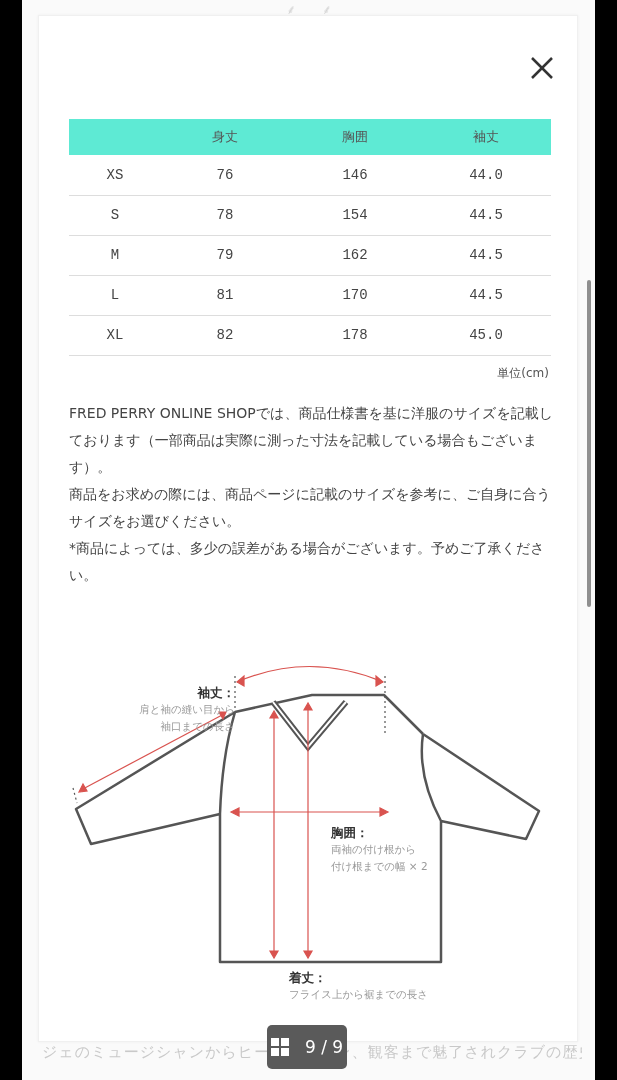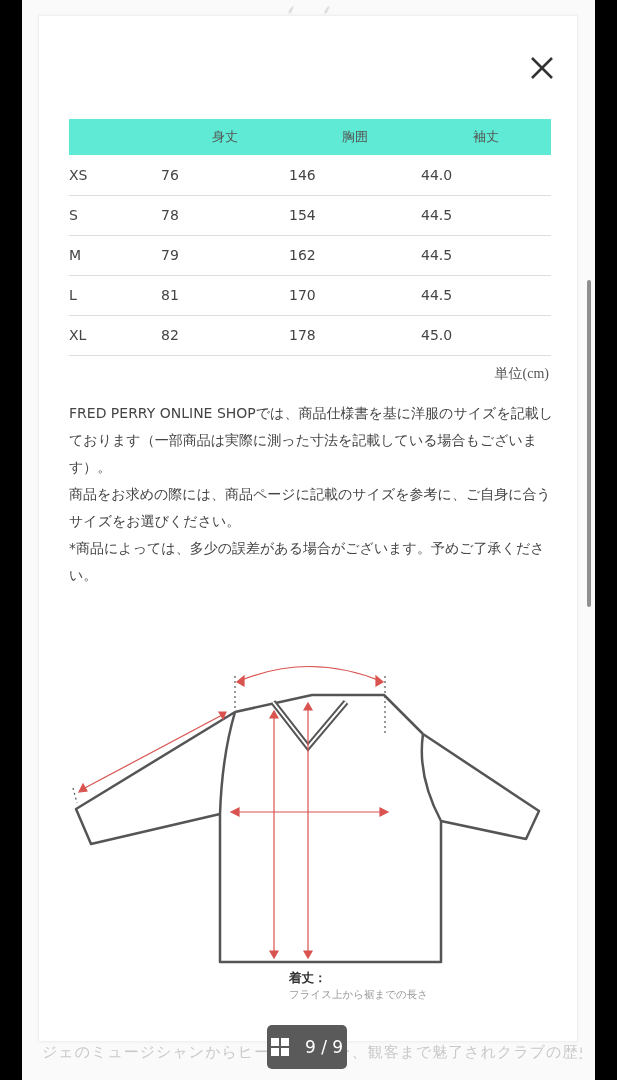"XS" .size-table td { font-family: none -> Liberation Mono, monospace; text-align: left -> center }
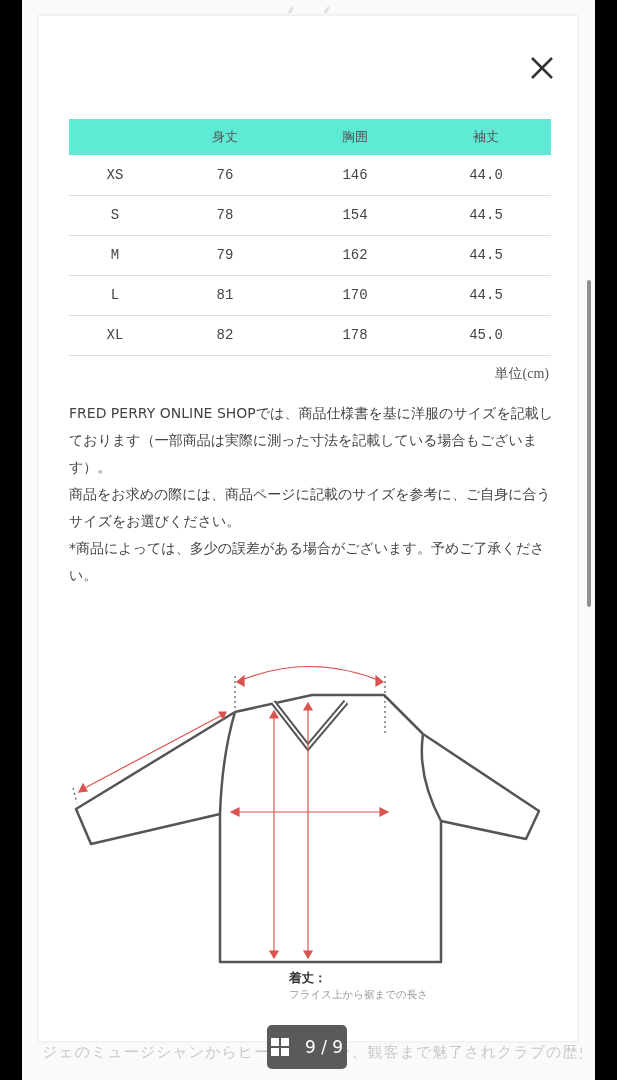"単位(cm)" .unit { font-family: Liberation Serif, serif -> none; font-size: 14px -> 12px }
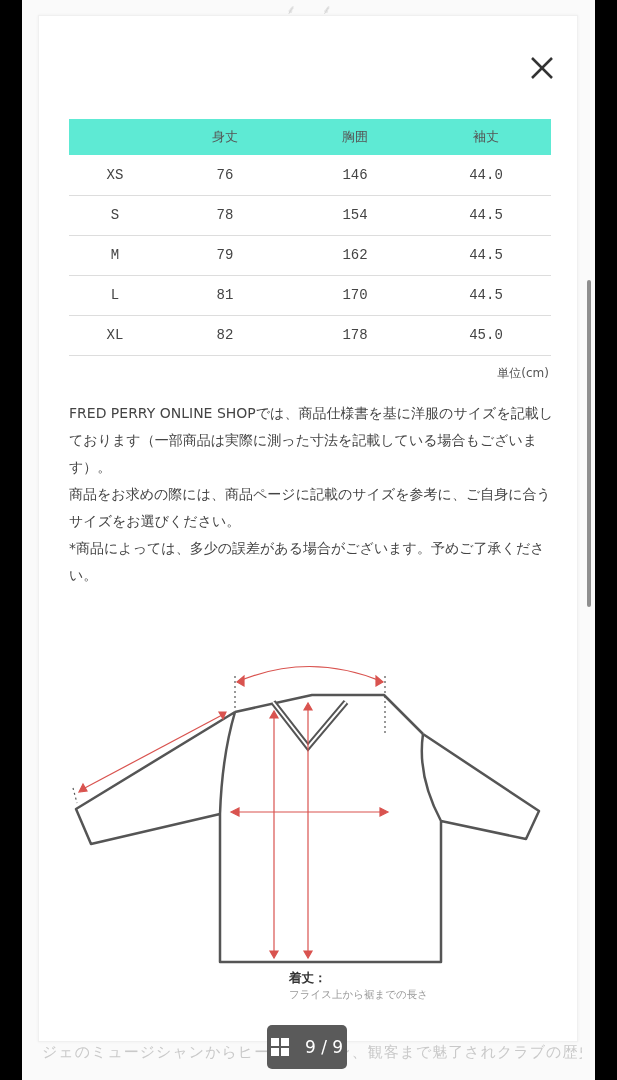"袖丈：" div.lbl { html: none -> <div> <div>袖丈：</div> <div>肩と袖の縫い目から</div> <div>袖口までの長さ</div> </div> }
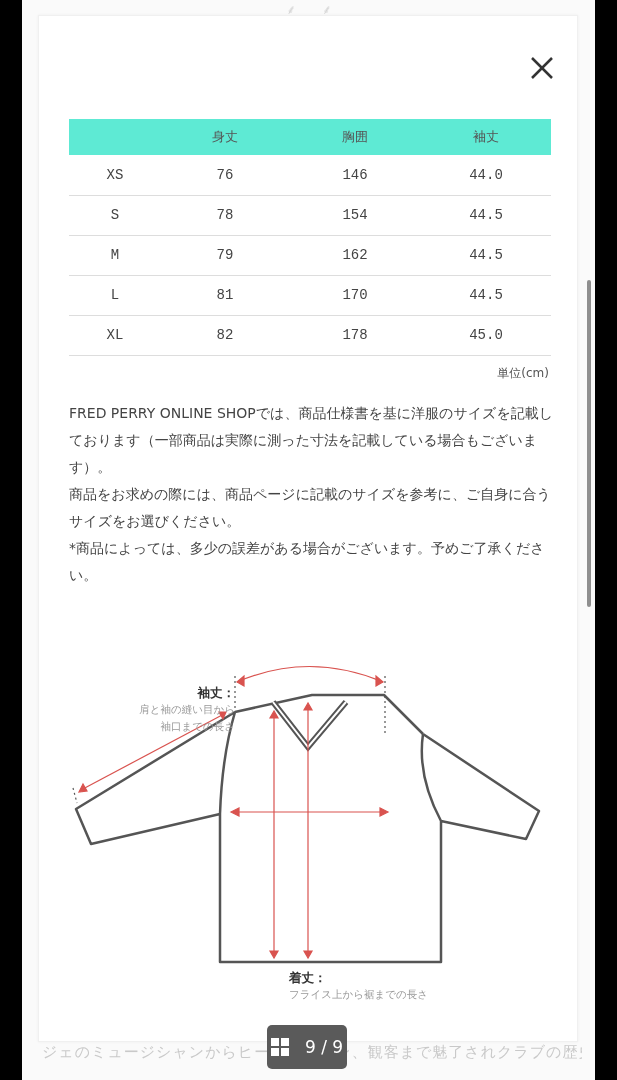"胸囲：" div.lbl { html: none -> <div> <div>胸囲：</div> <div>両袖の付け根から</div> <div>付け根までの幅 × 2</div> </div> }
